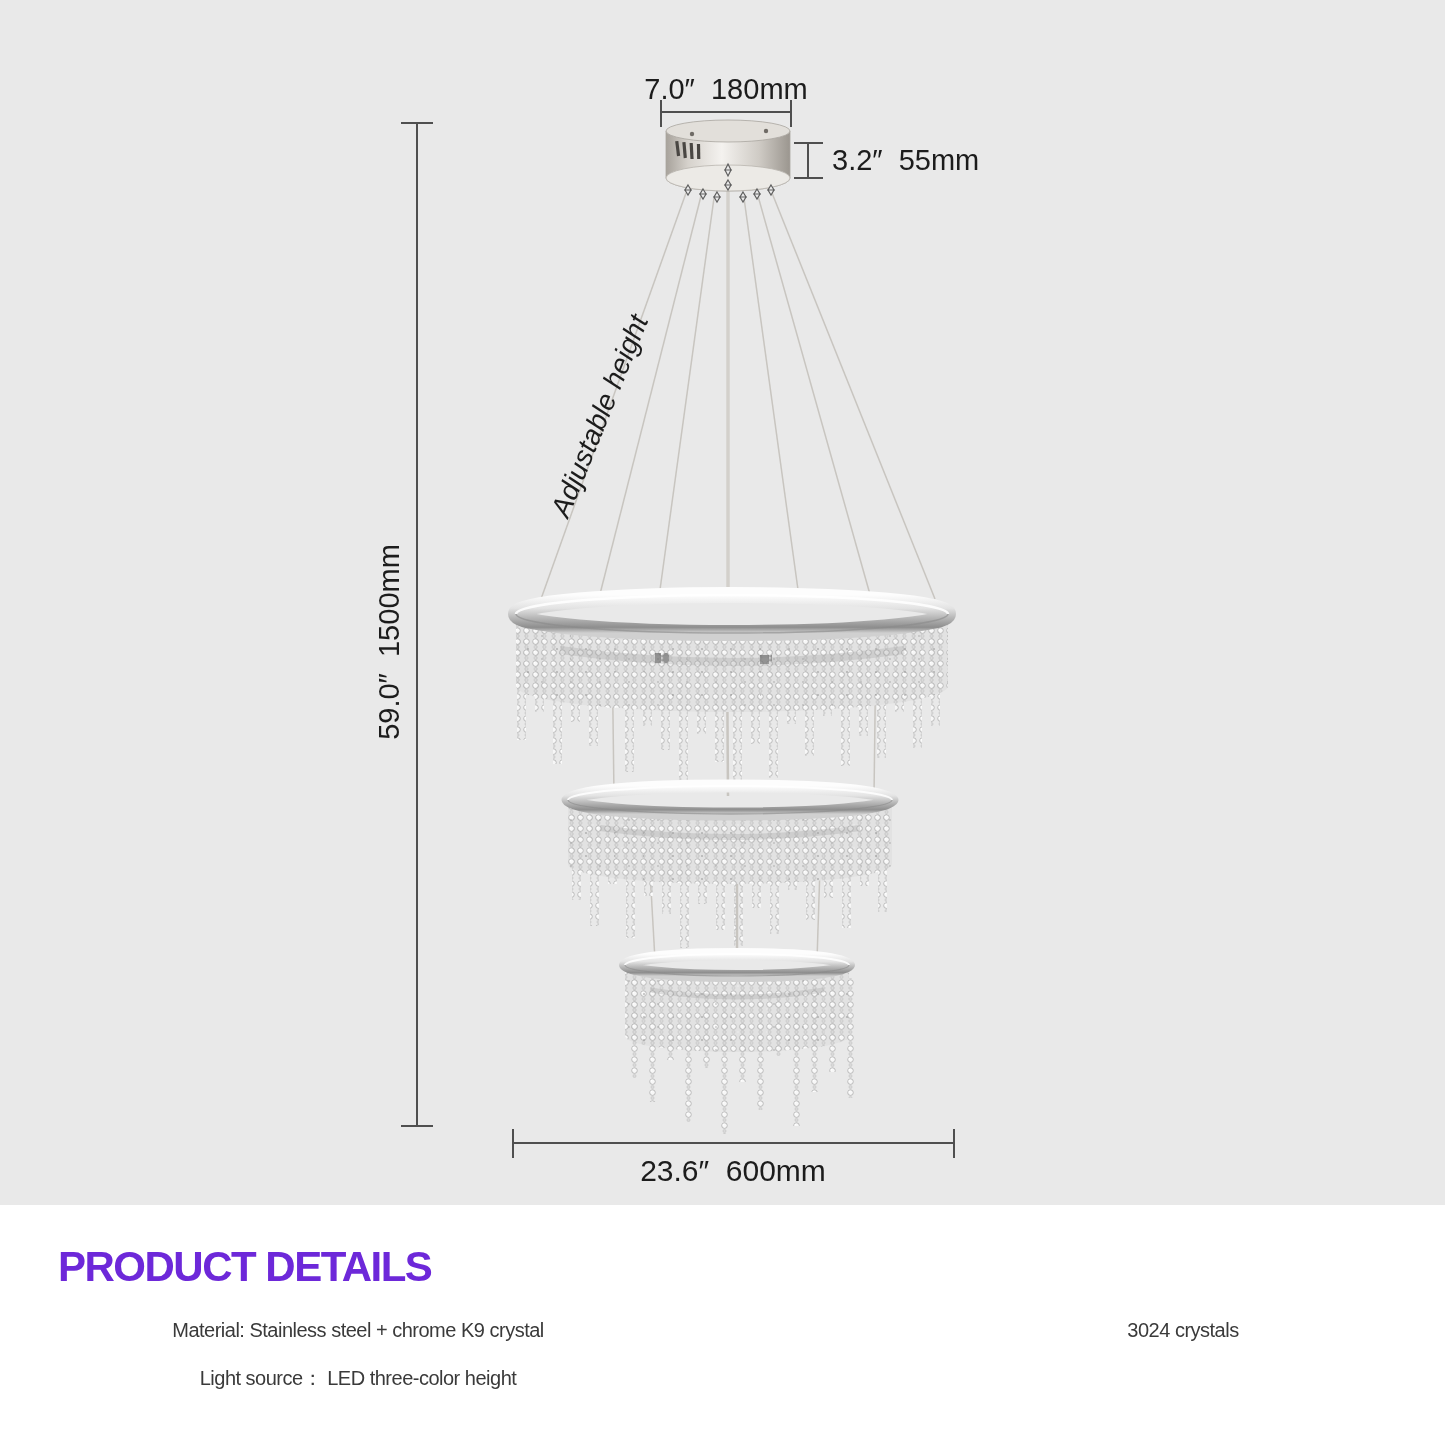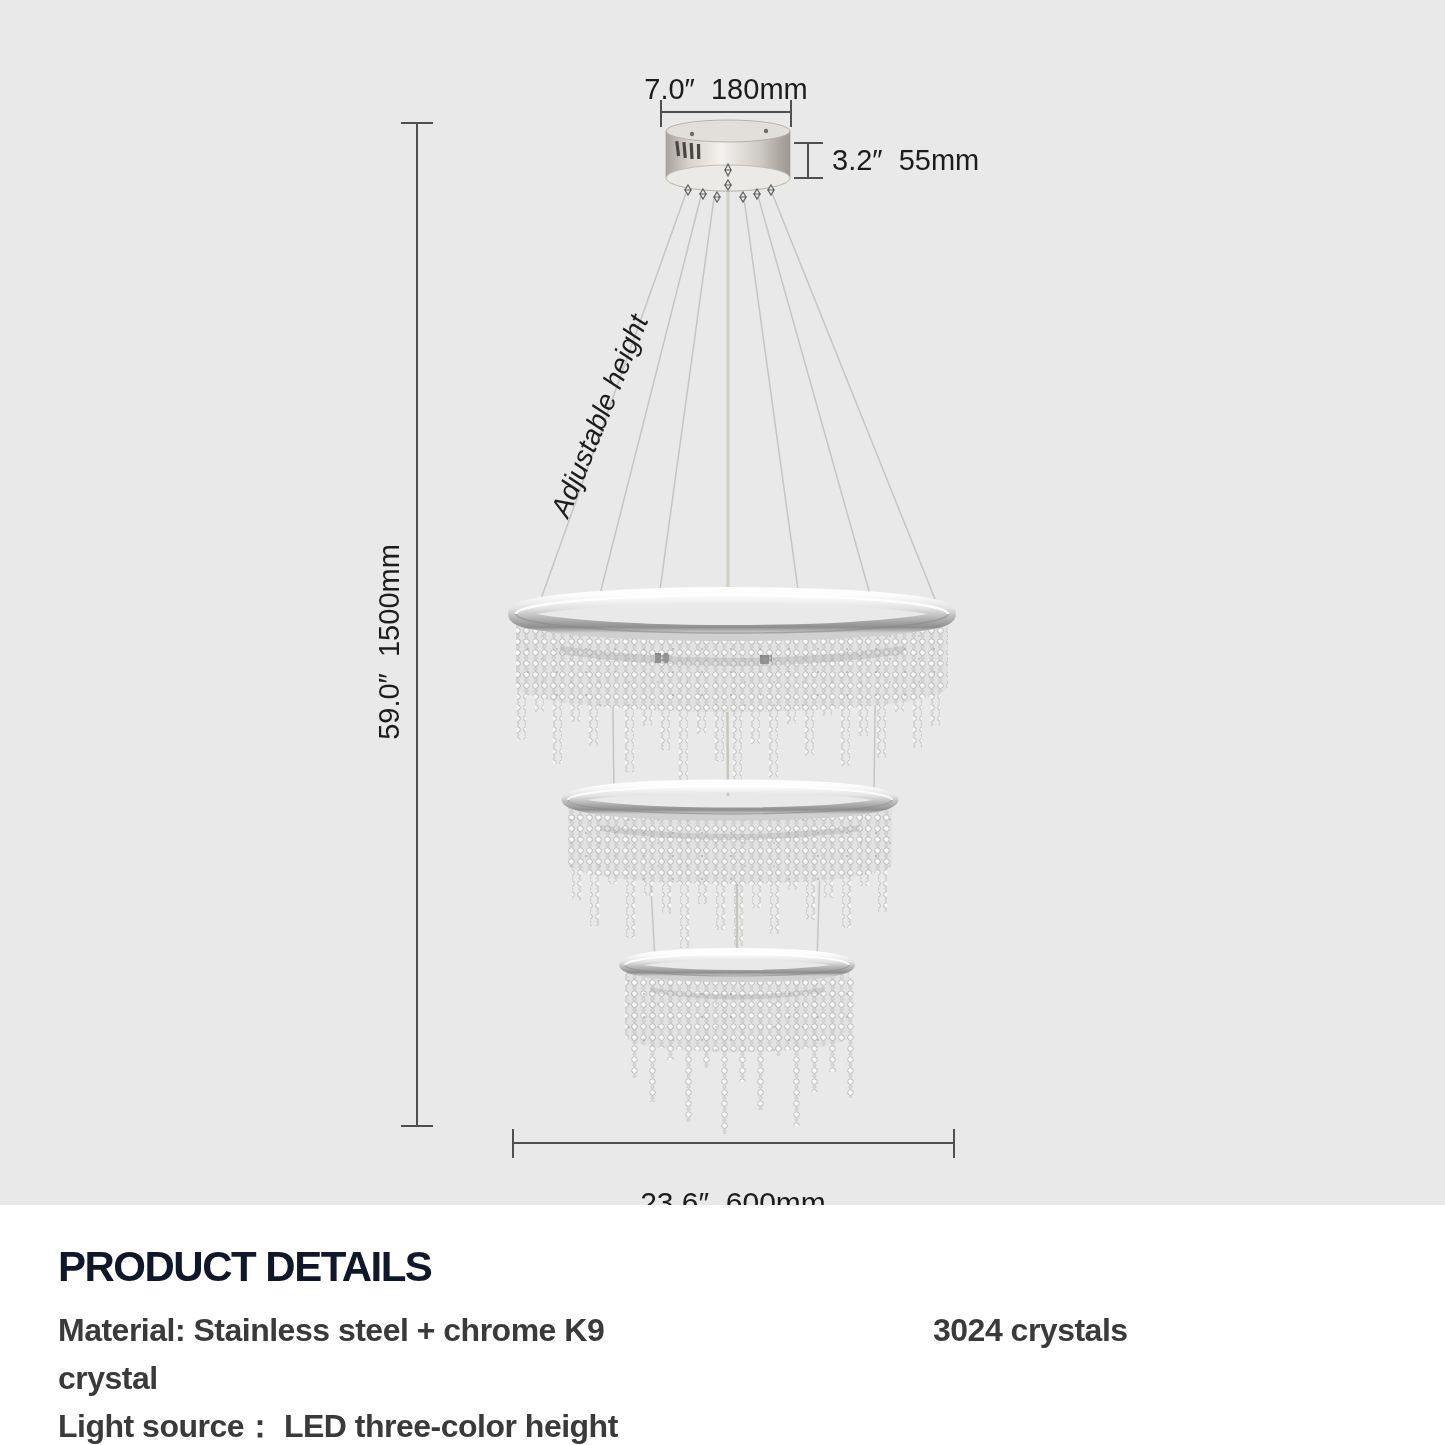"7.0″ 180mm" .canvas { text-align: none -> center }
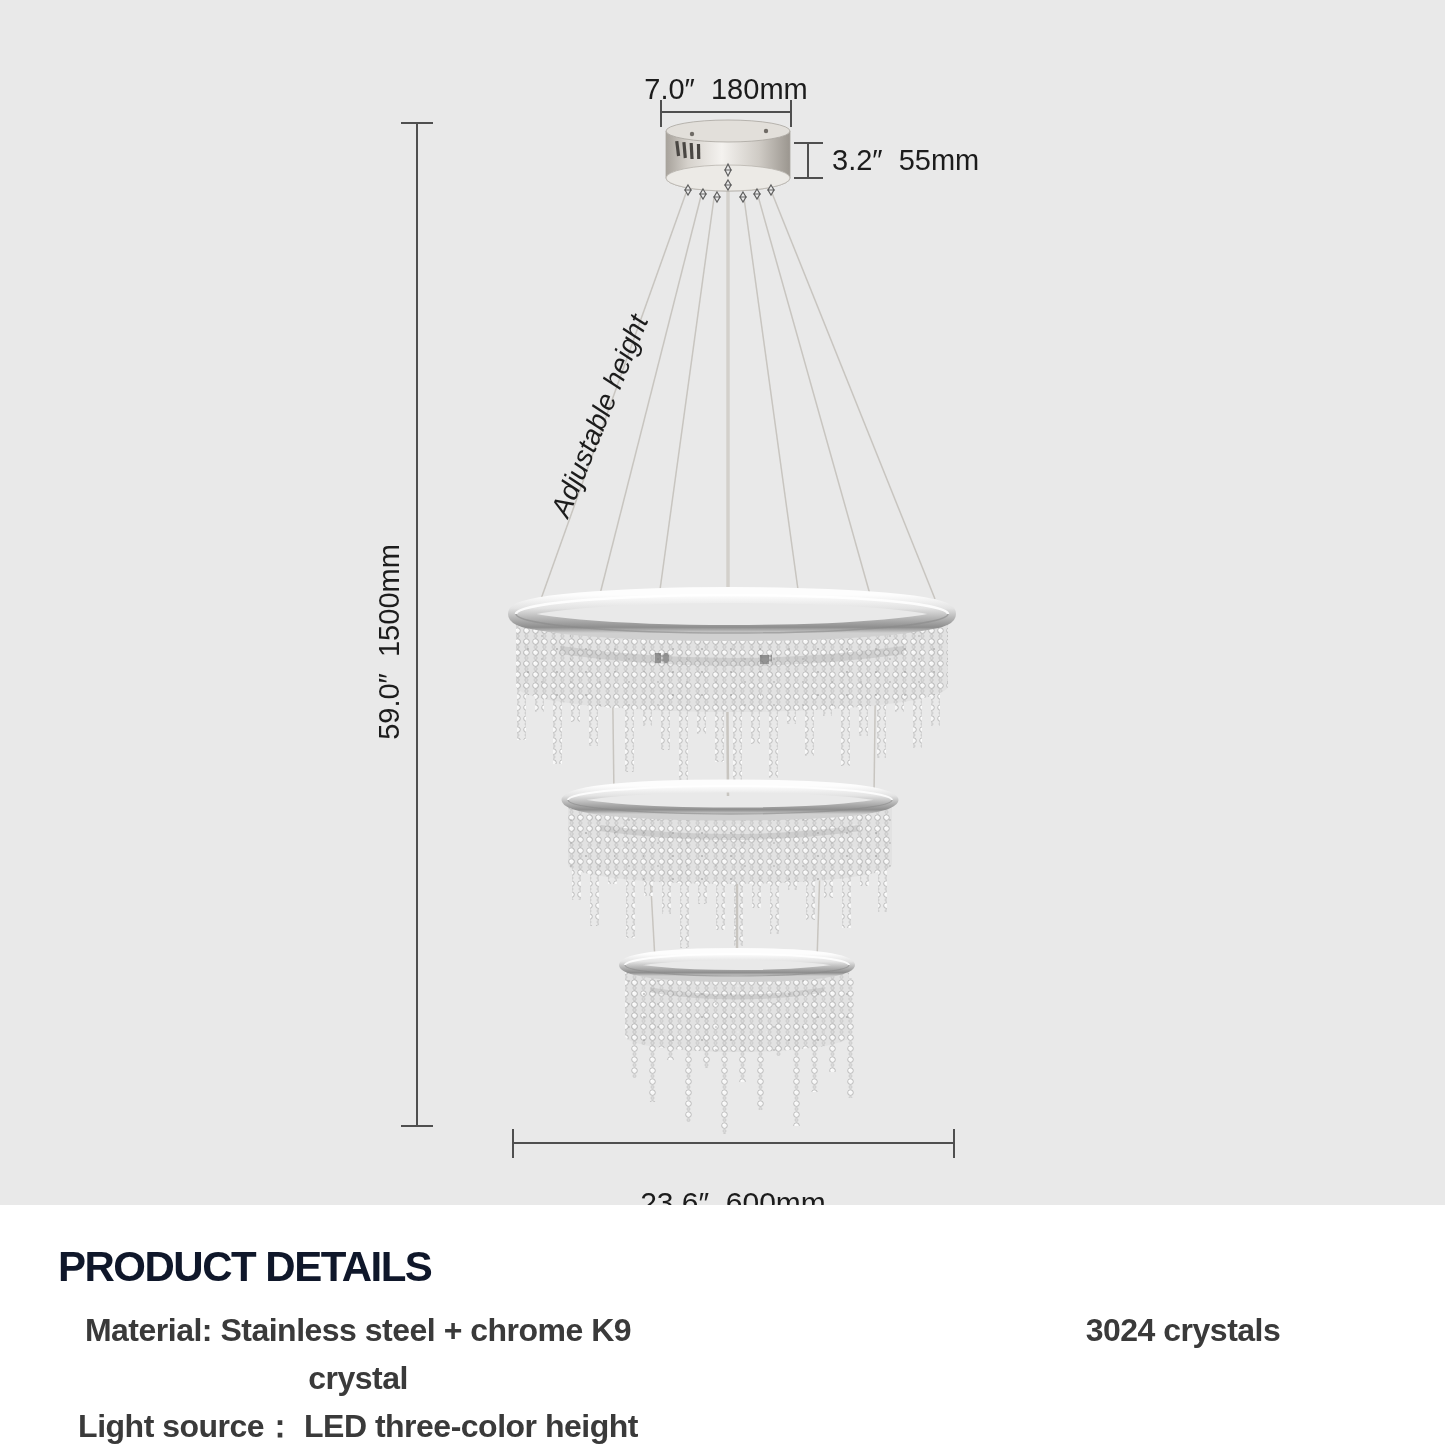"23.6″ 600mm" #label-diameter { margin-top: 32px -> none }
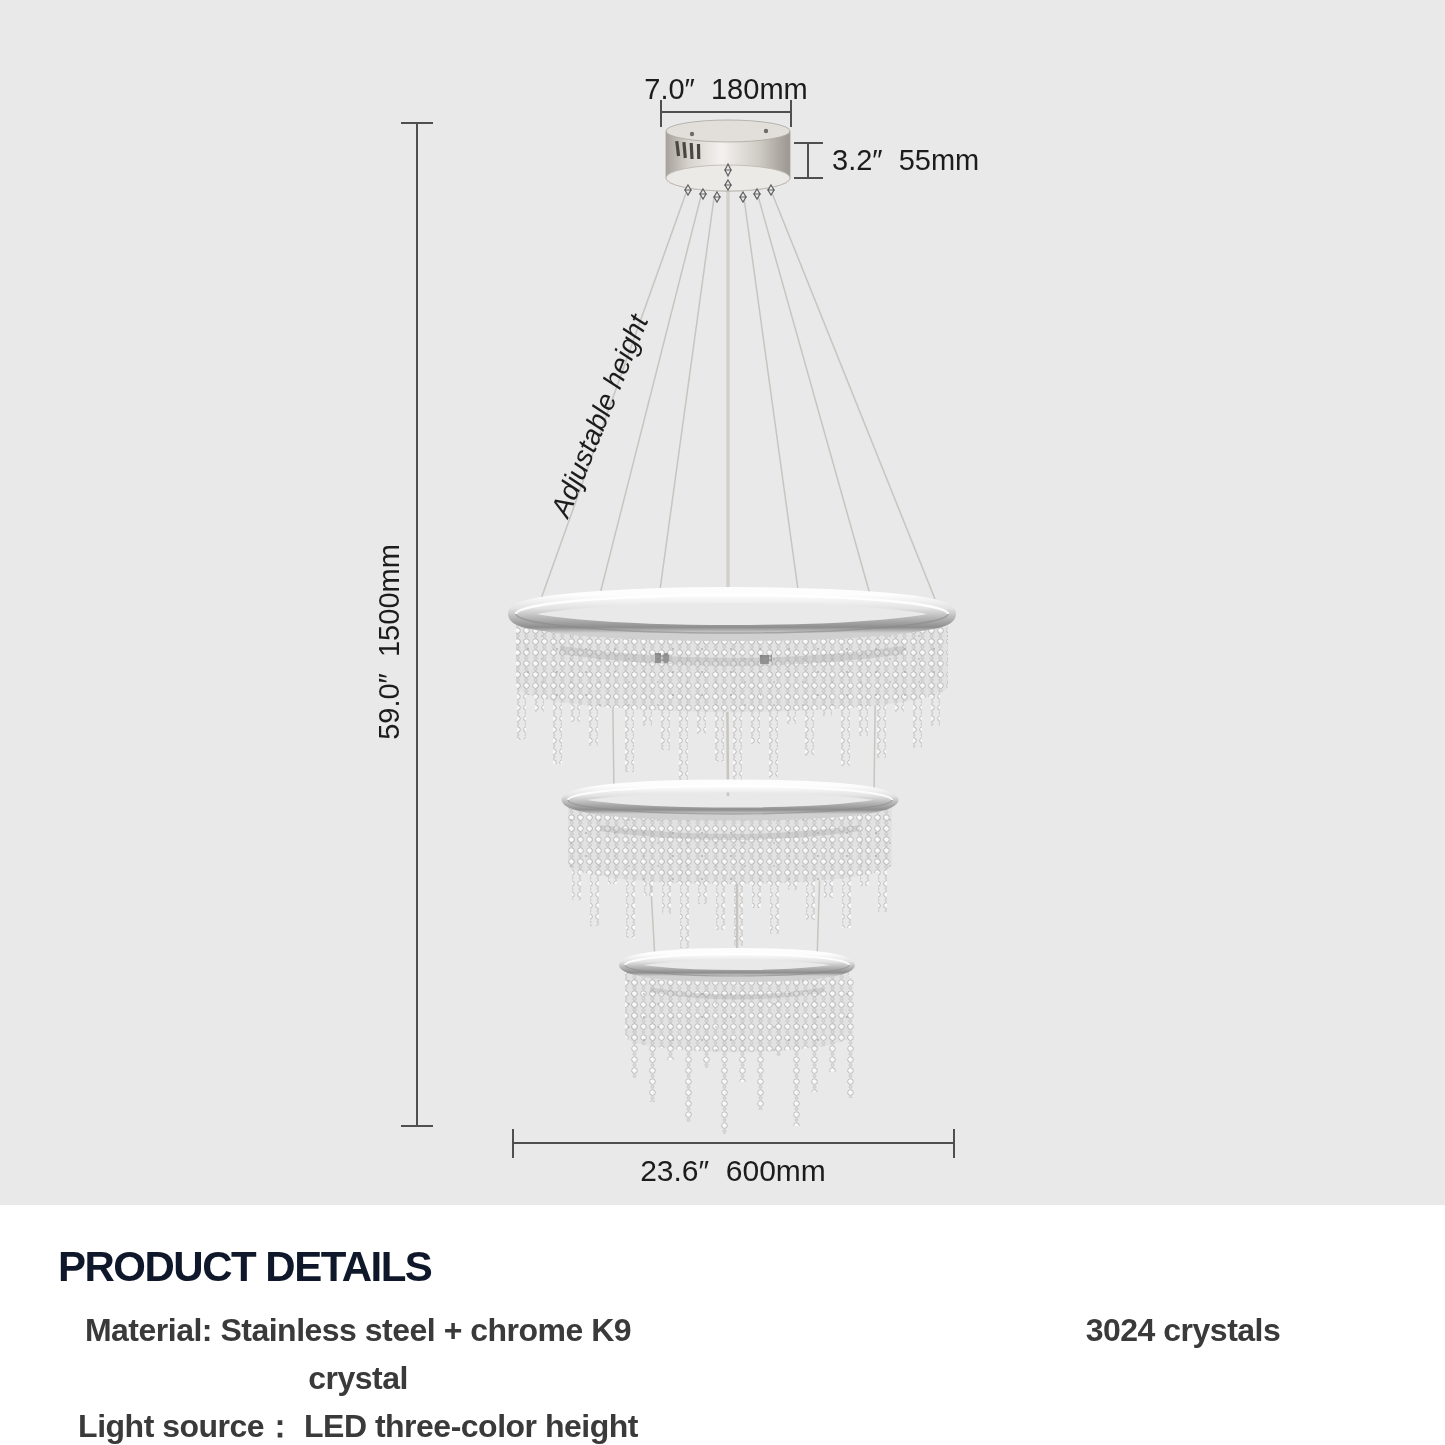"PRODUCT DETAILS" .details-heading { color: #0f172a -> #6d28d9 }
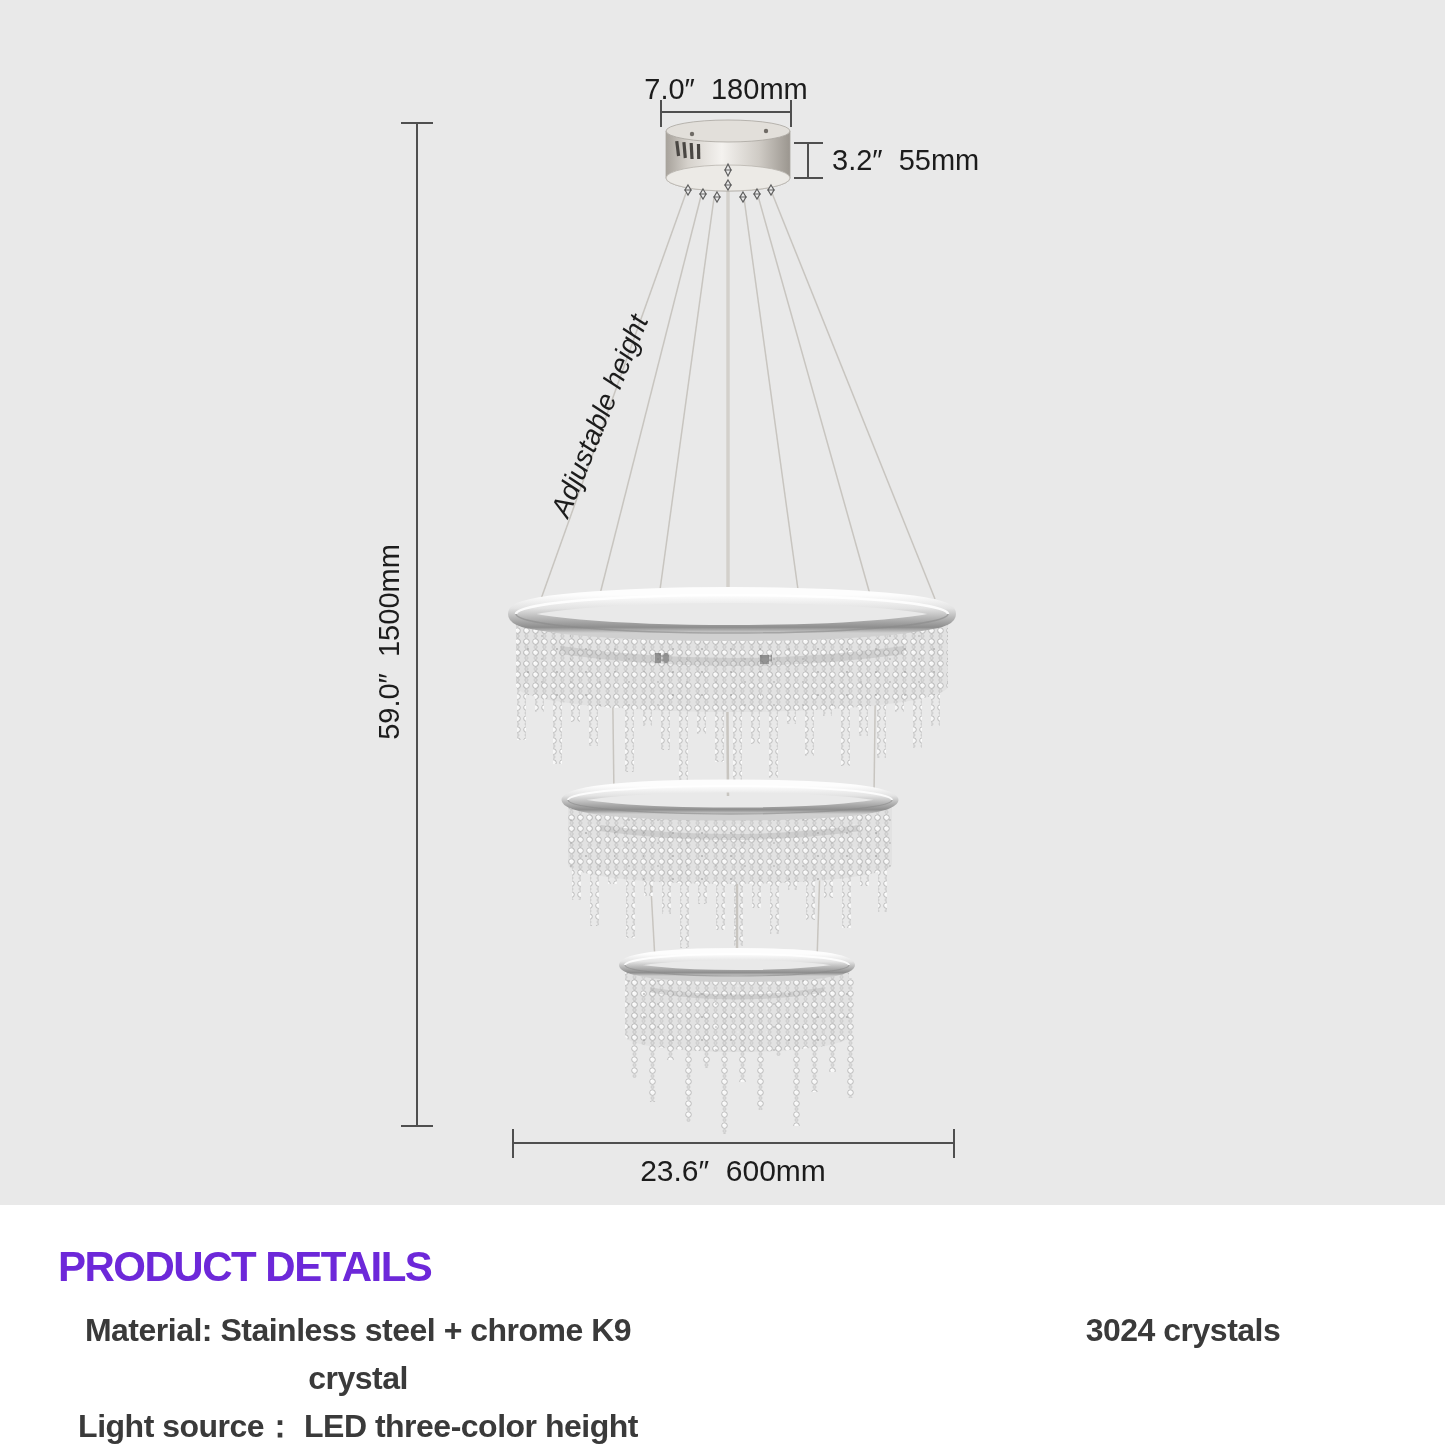"Material: Stainless steel + chrome" .spec-line { font-size: 32px -> 20px; font-weight: bold -> none }
